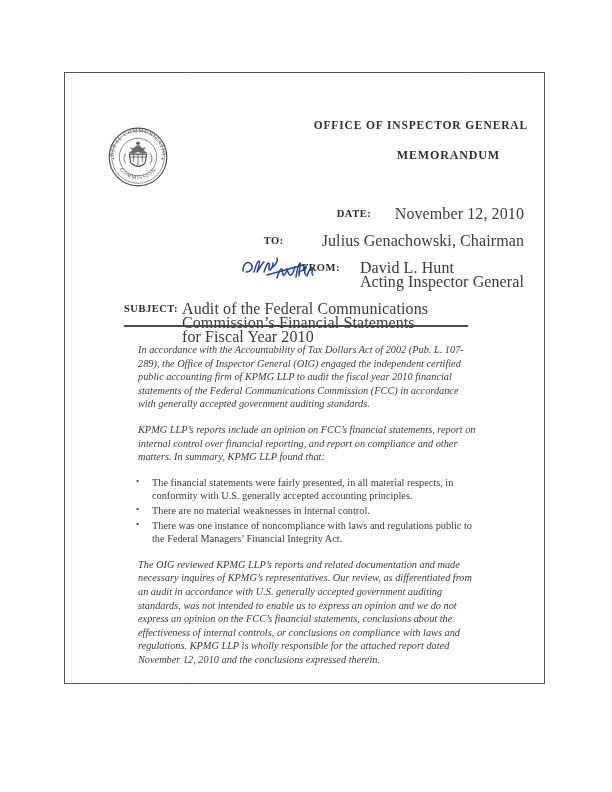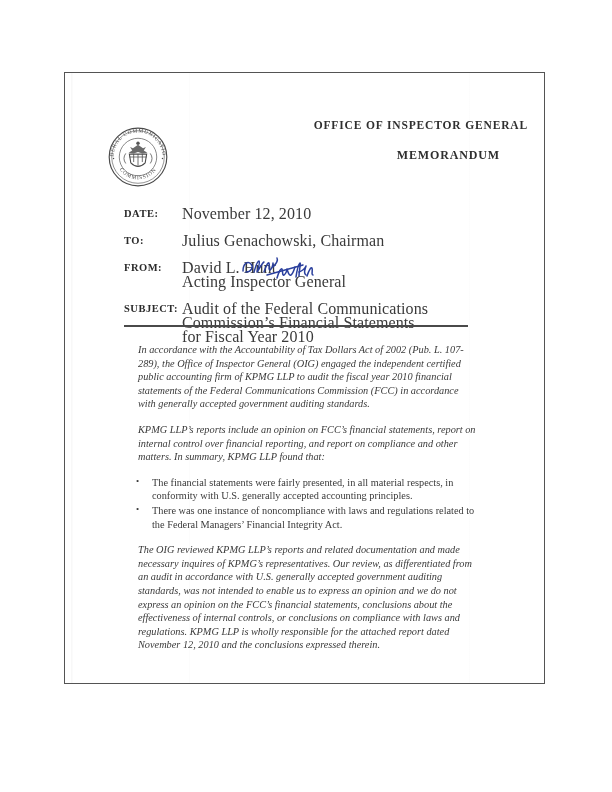"DATE:" .memo-row { justify-content: none -> flex-end }
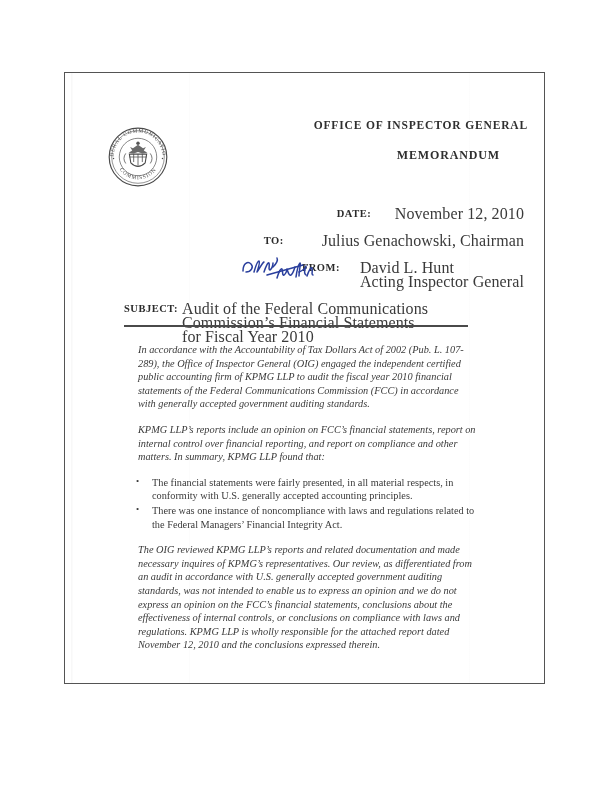"There are no material weaknesses" li { html: none -> <li>There are no material weaknesses in internal control.</li> }
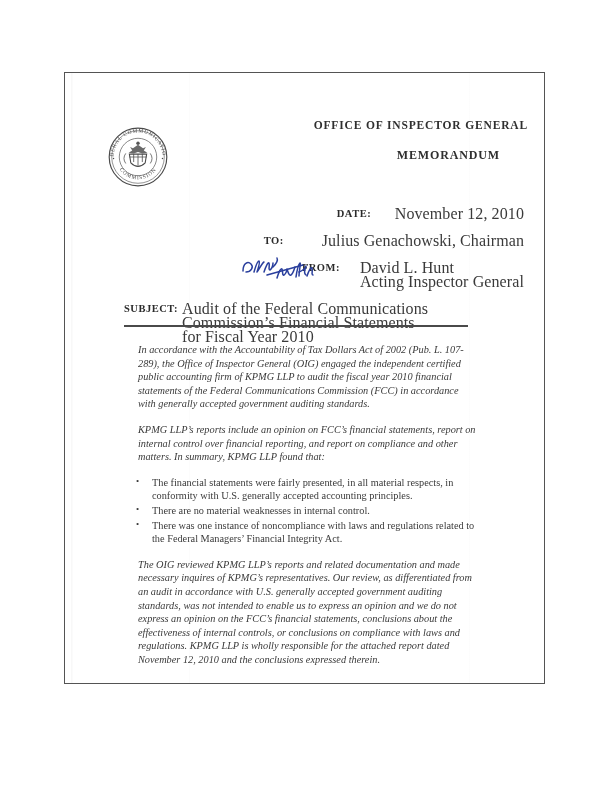"There was one instance of" li { text: related -> public }
